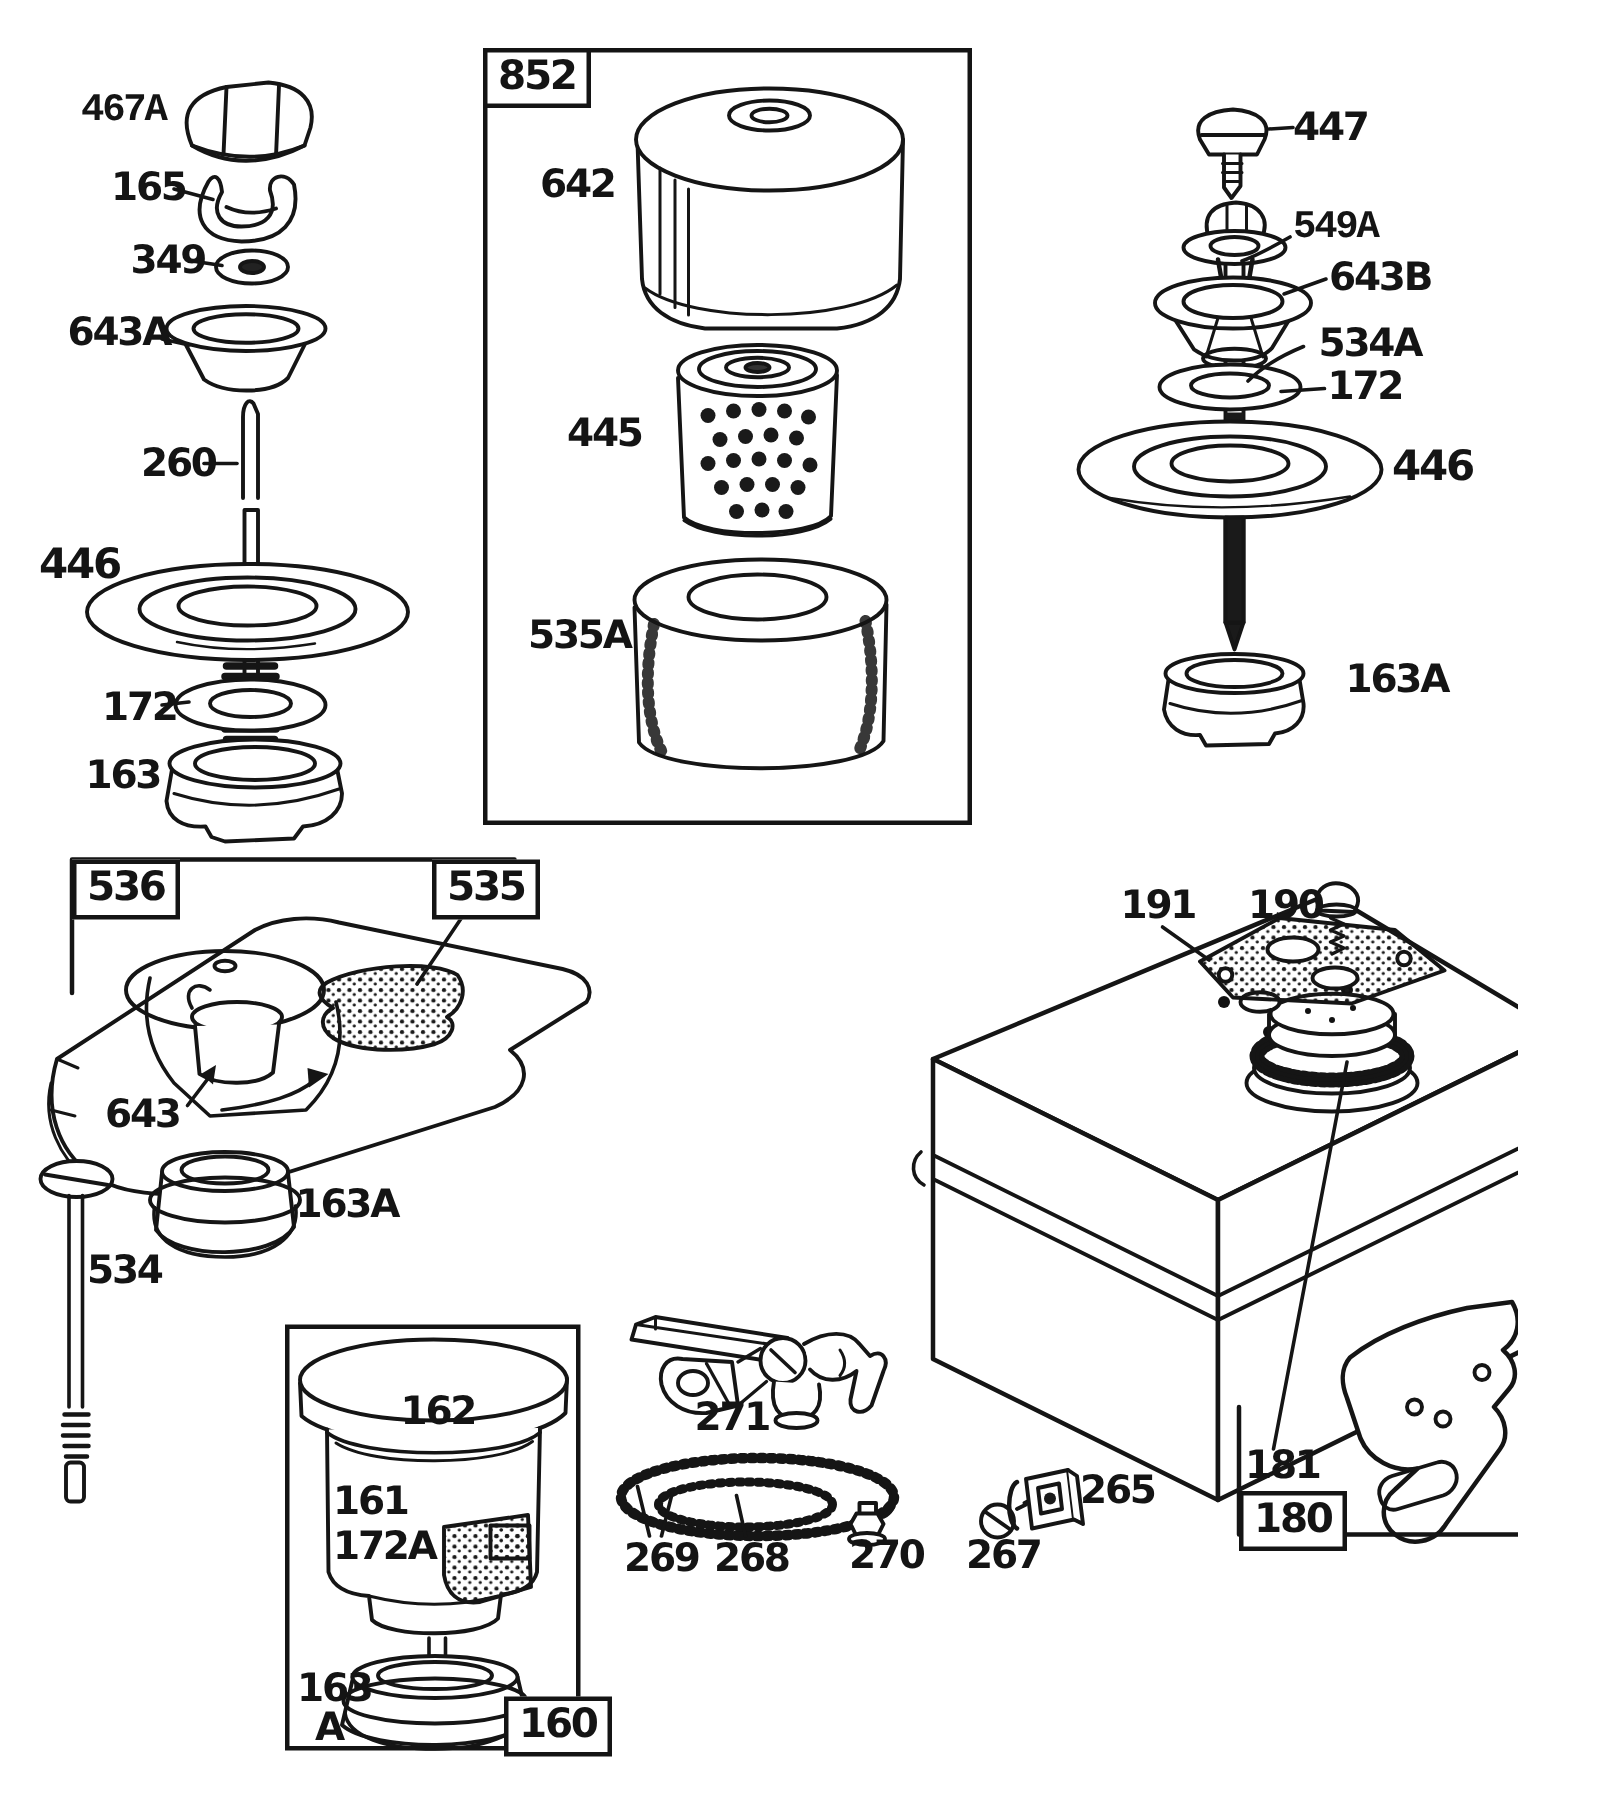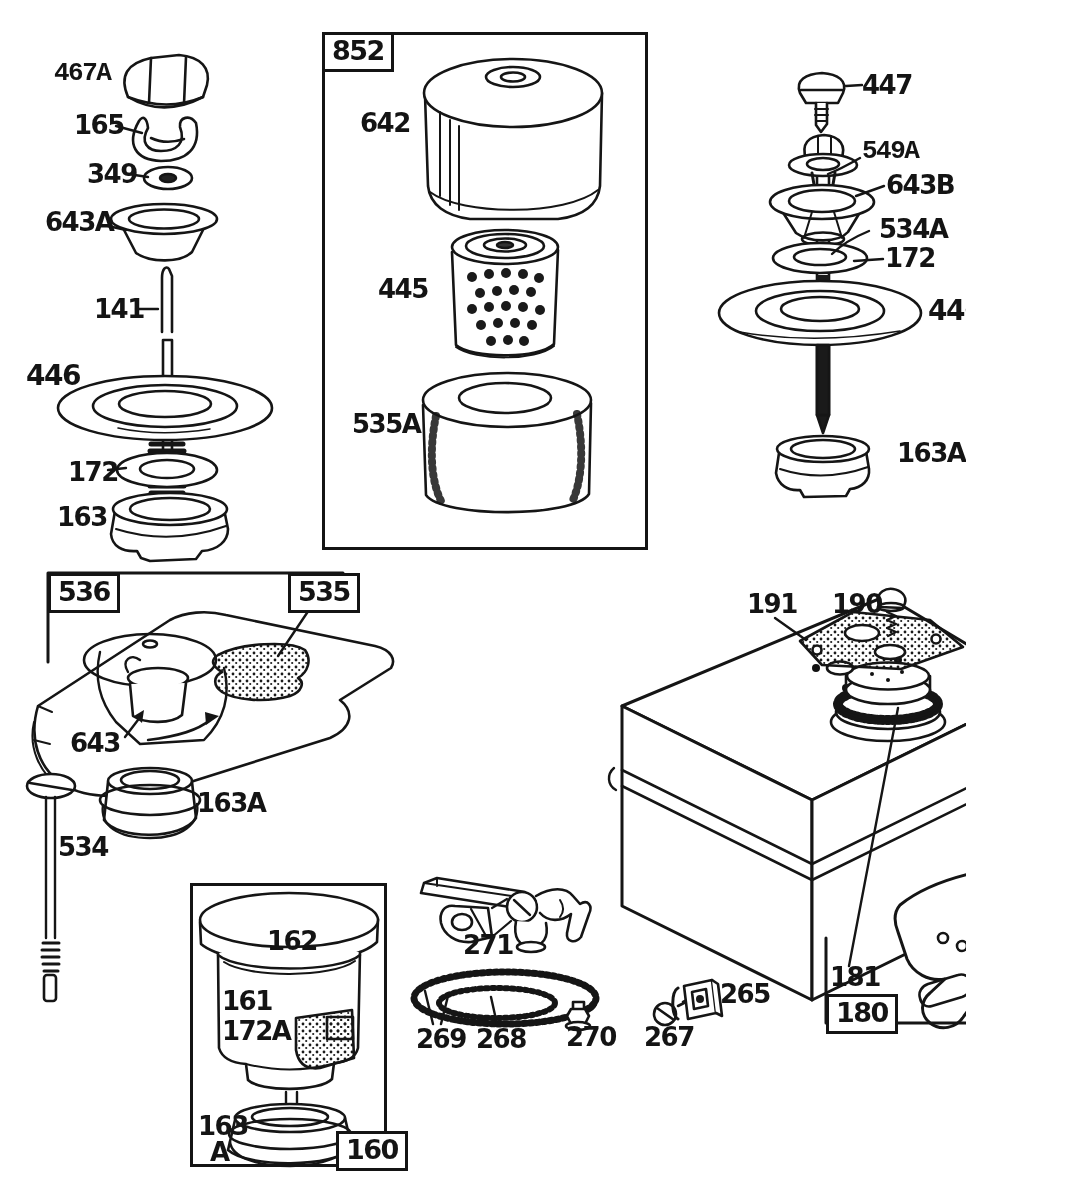"852" #canvas { padding-left: none -> 46px }
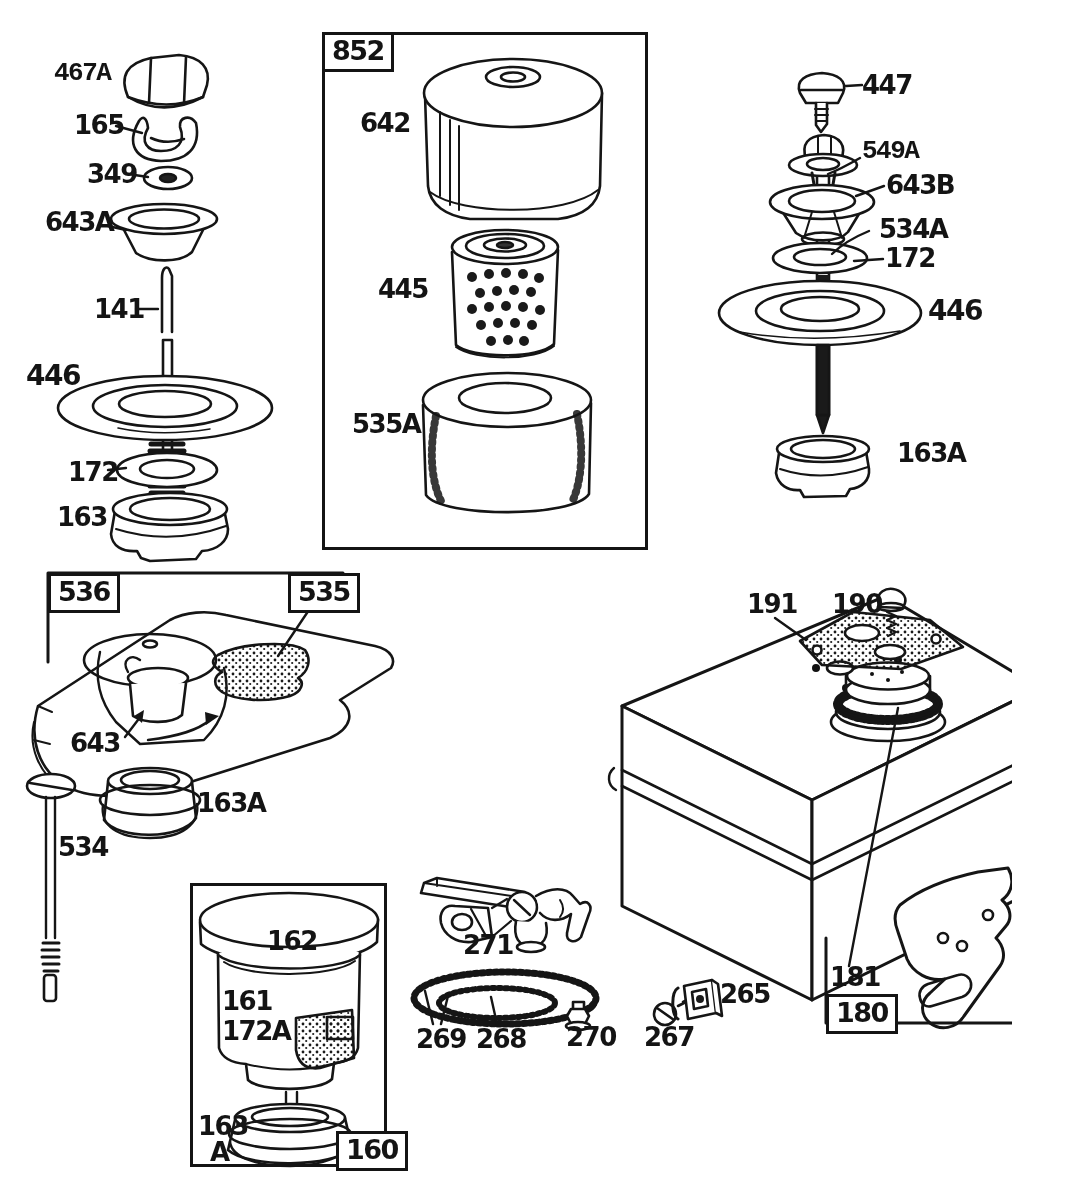"141" div.lbl { text: 141 -> 260 }
